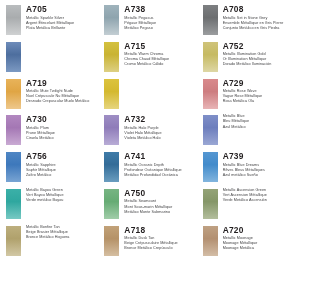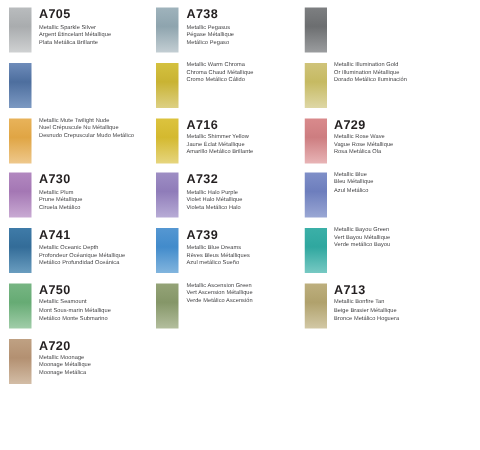"A708" div.info { html: none -> <div> <div>A708</div> <div> <span>Metallic Set in Stone Grey</span> <span>Ensemble Métallique en Gris Pierre</span> <span>Conjunto Metálico en Gris Piedra</span> </div> </div> }
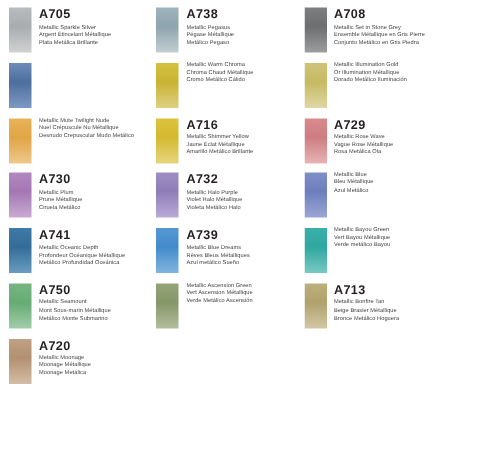"A715" div.code { html: none -> <div>A715</div> }
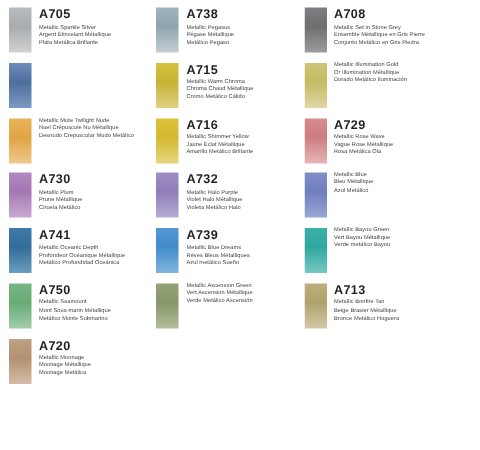"A752" div.code { html: none -> <div>A752</div> }
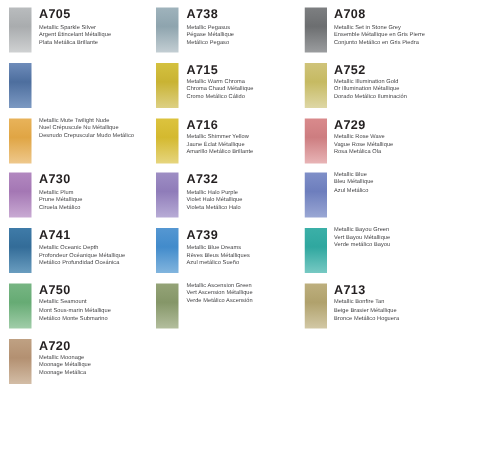"A719" div.code { html: none -> <div>A719</div> }
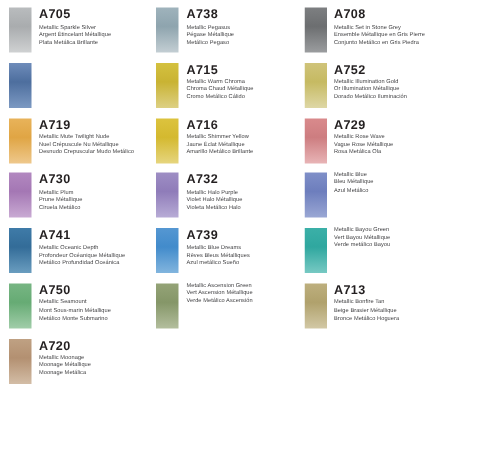"A716" div.info { html: <div> <div>A716</div> <div> <span>Metallic Shimmer Yellow</span> <span>Jaune Éclat Métallique</span> <span>Amarillo Metálico Brillante</span> </div> </div> -> none }
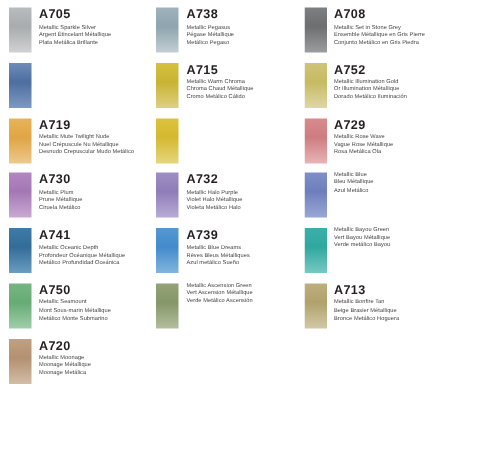"A756" div.cell { html: none -> <div> <div></div> <div> <div>A756</div> <div> <span>Metallic Sapphire</span> <span>Saphir Métallique</span> <span>Zafiro Metálico</span> </div> </div> </div> }
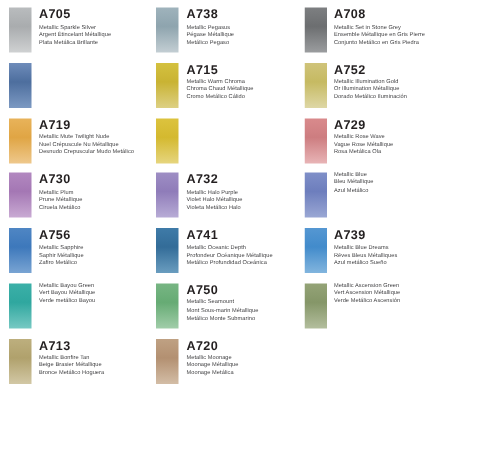"A713" div.code { html: <div>A713</div> -> none }
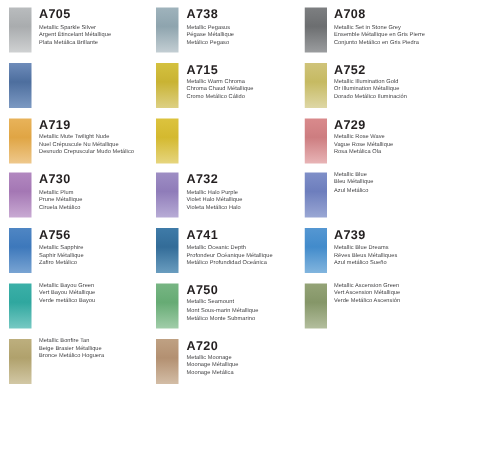"A718" div.cell { html: none -> <div> <div></div> <div> <div>A718</div> <div> <span>Metallic Dusk Tan</span> <span>Beige Crépusculaire Métallique</span> <span>Bronce Metálico Crepúsculo</span> </div> </div> </div> }
